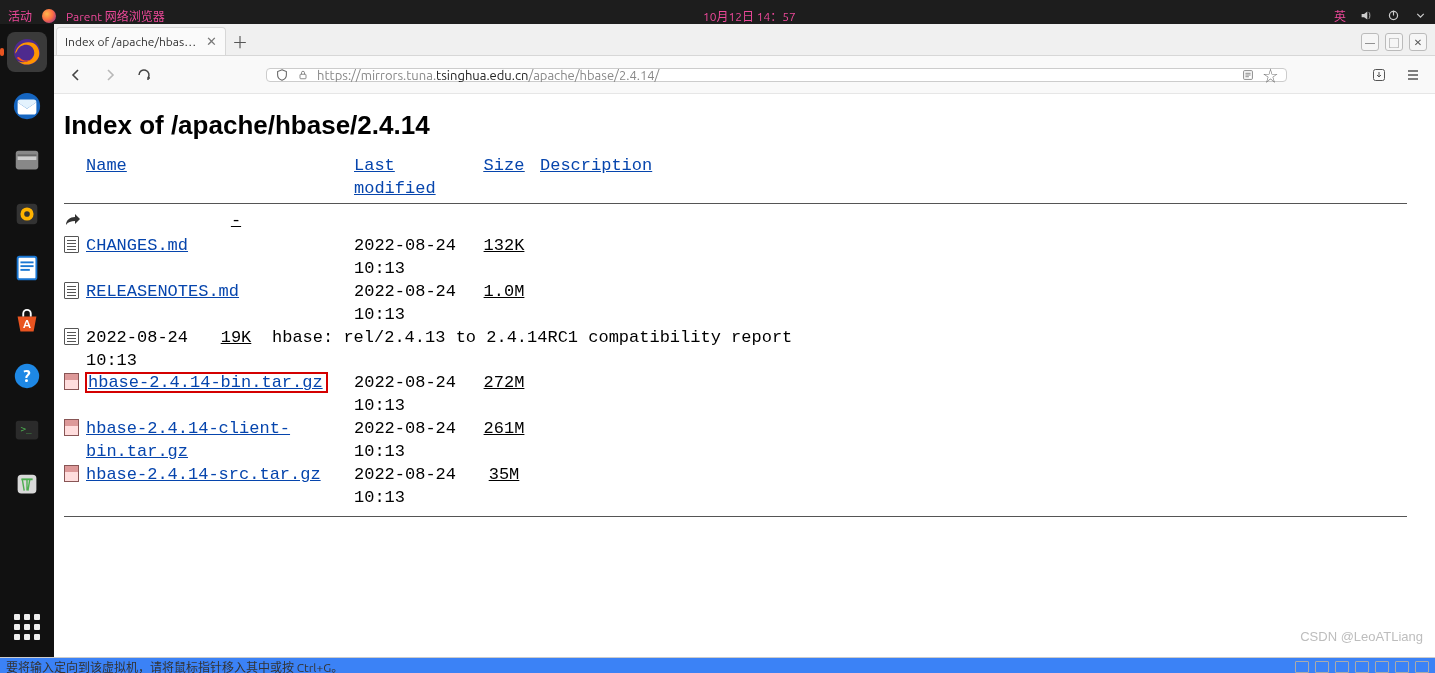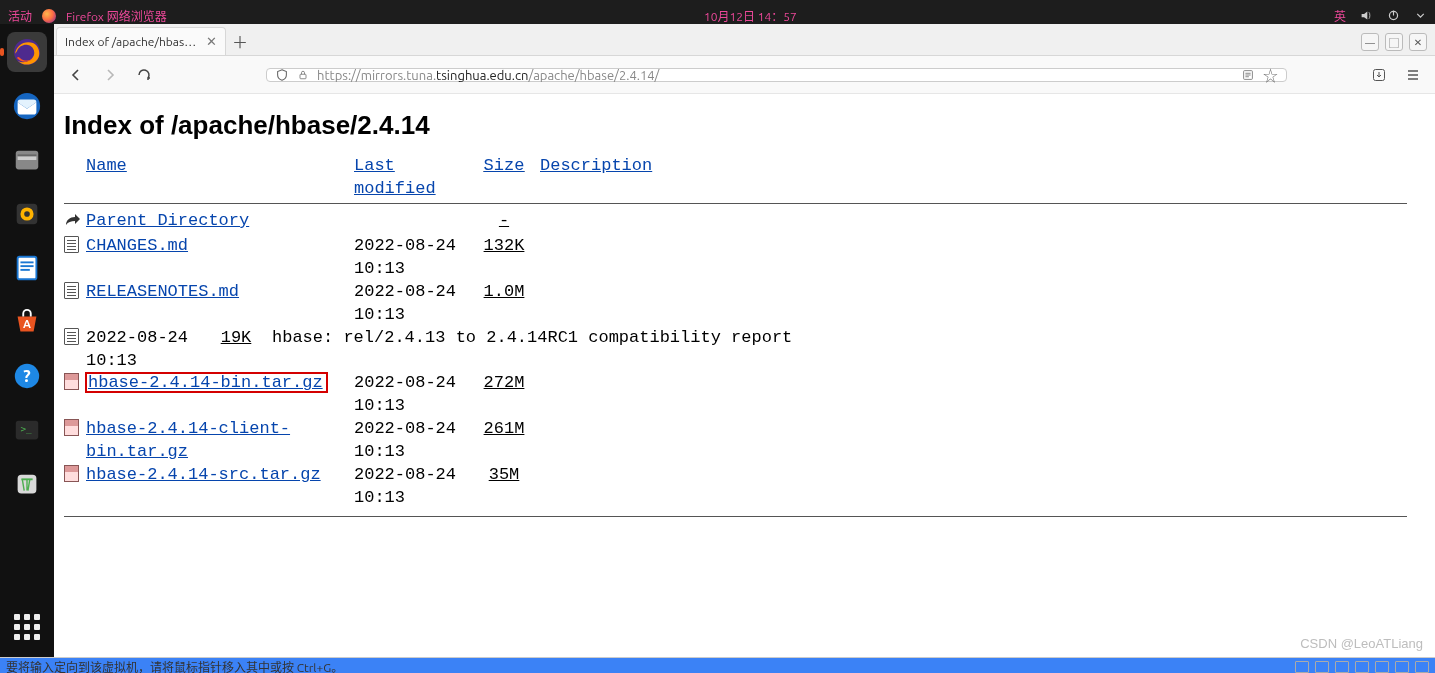"Firefox 网络浏览器" span { text: Firefox -> Parent }
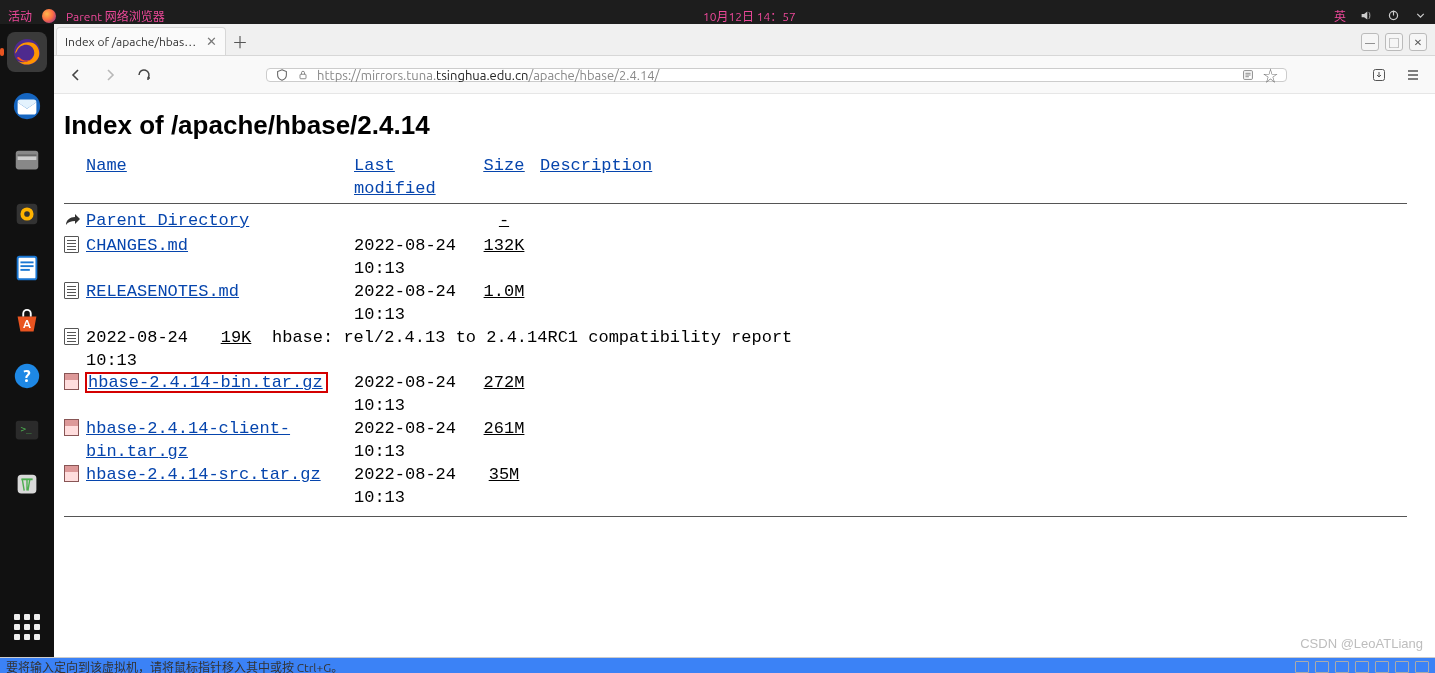"Parent Directory" span.col-name { html: <span><a>Parent Directory</a></span> -> none }
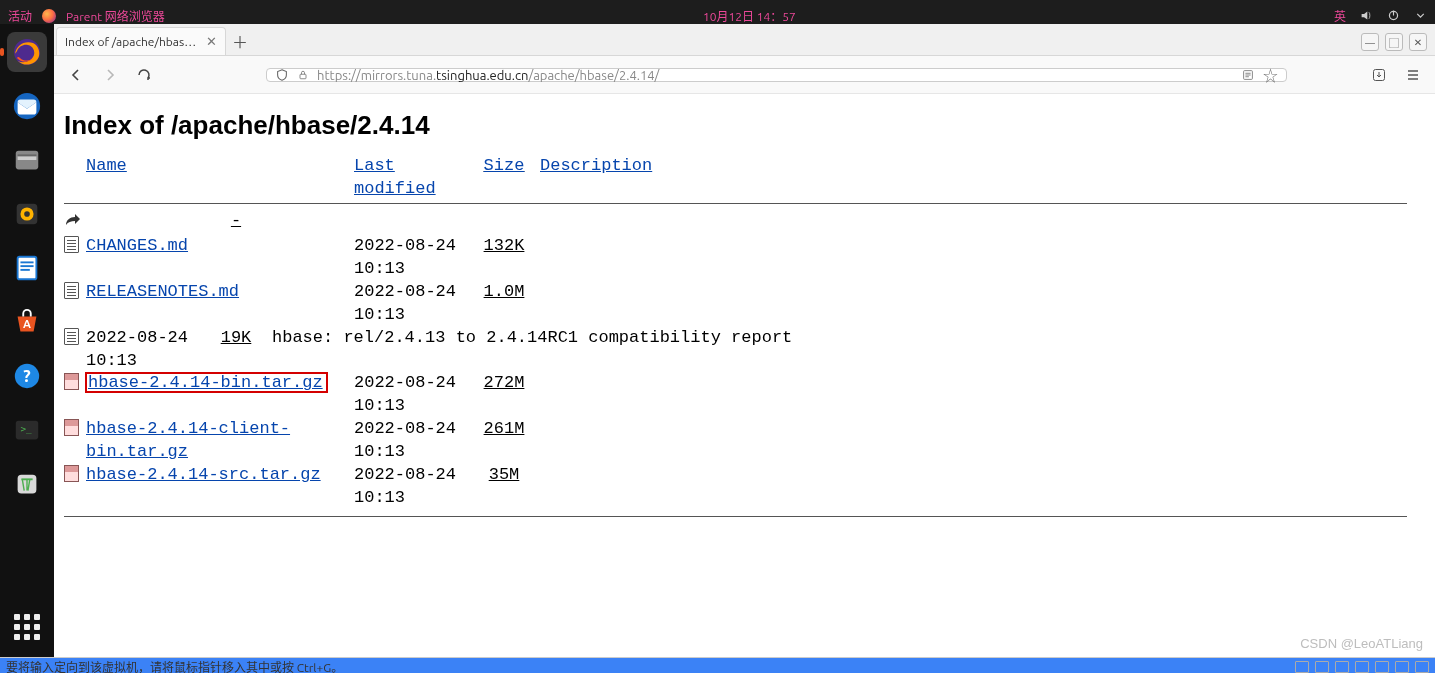"CSDN @LeoATLiang" .watermark { bottom: 22px -> 29px }
